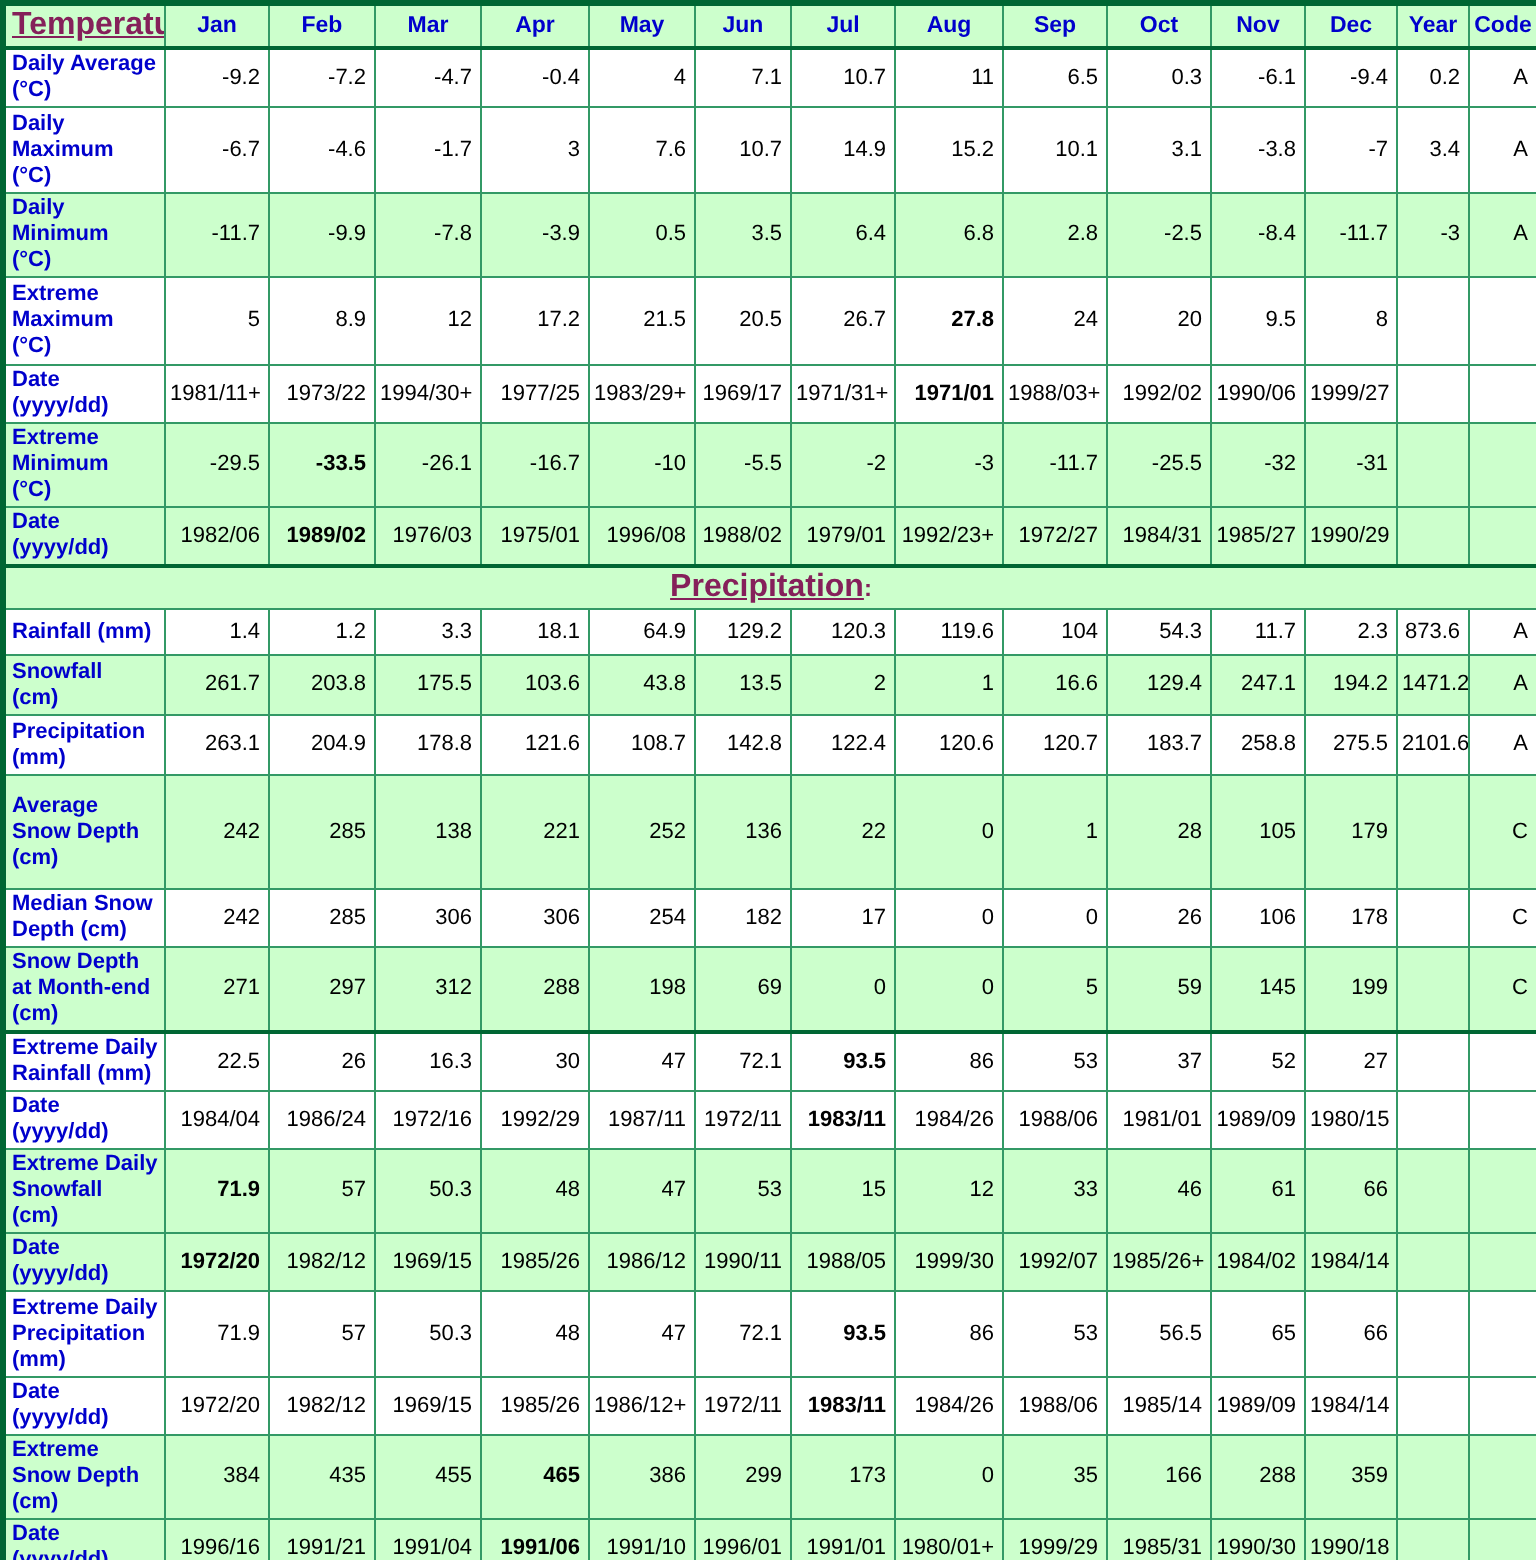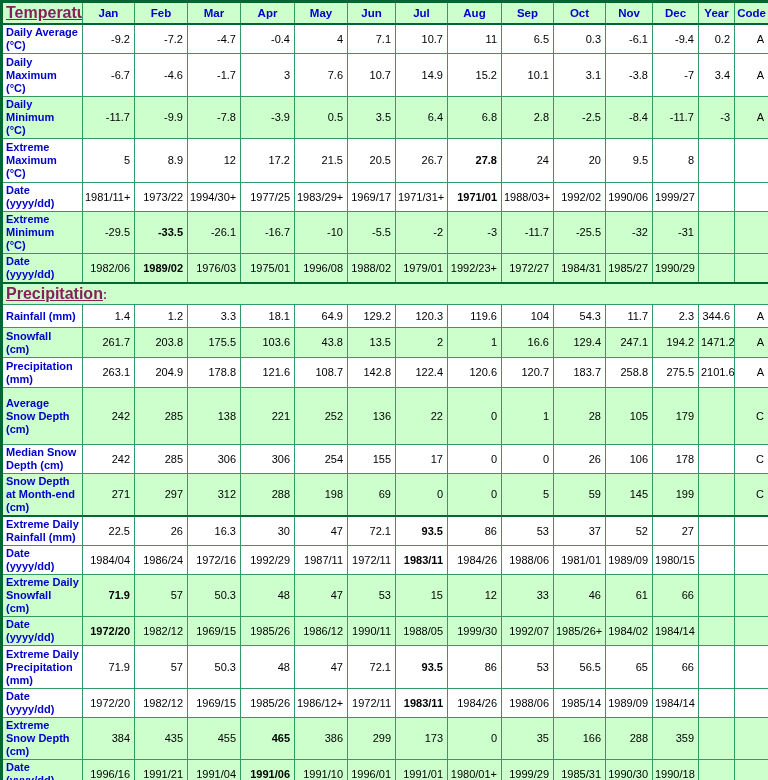"Precipitation:" td.section-cell { text-align: left -> center }
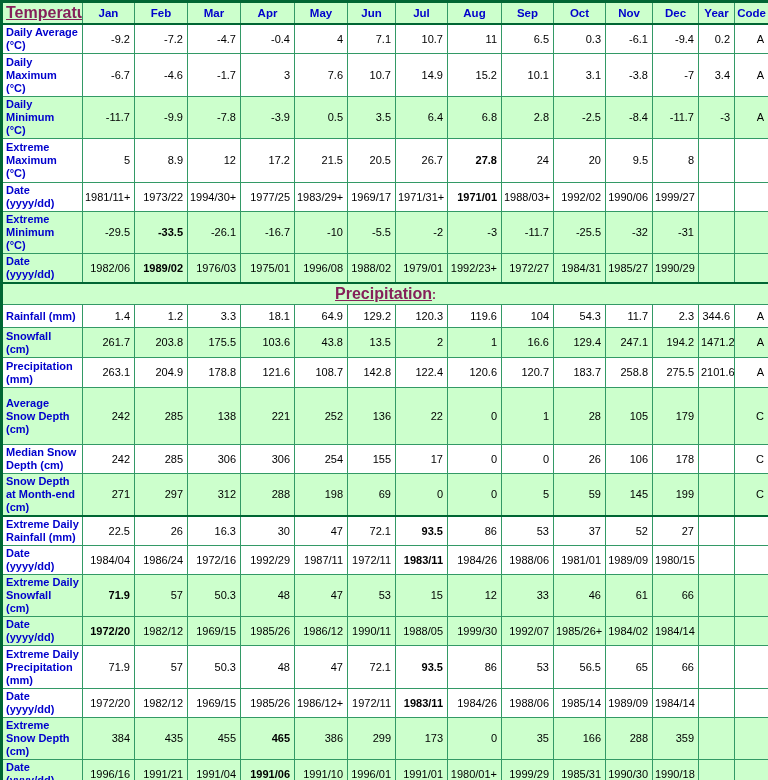"344.6" td.val { text: 344.6 -> 873.6 }
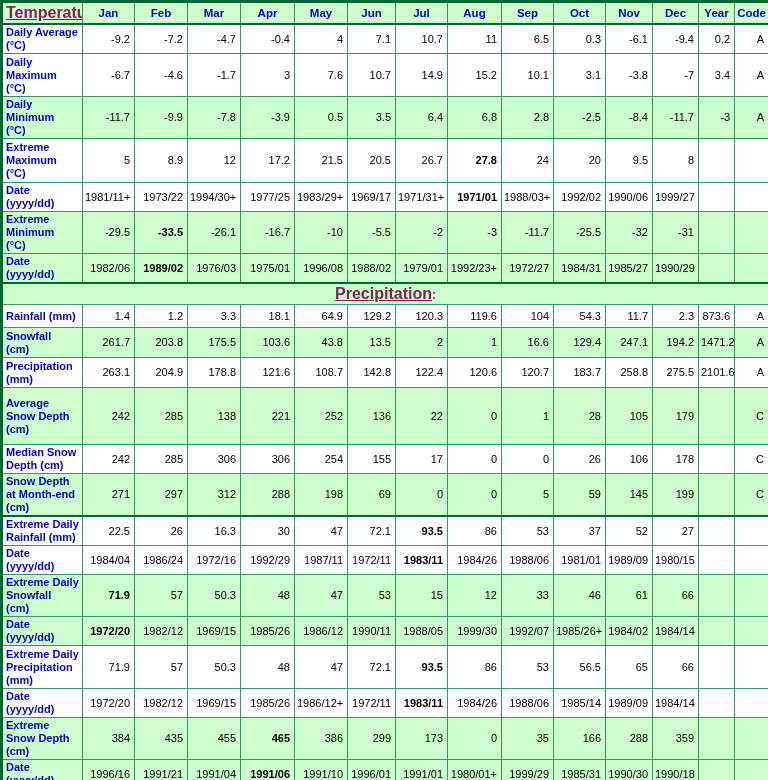"155" td.val { text: 155 -> 182 }
